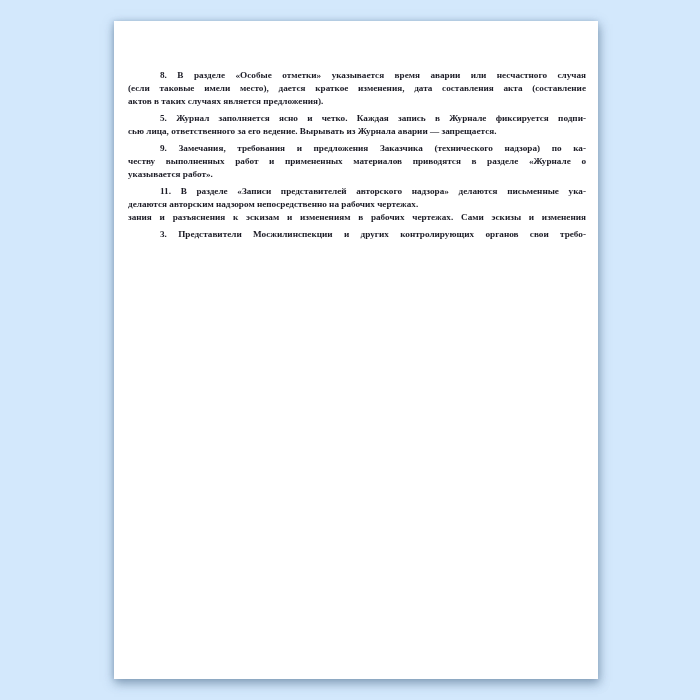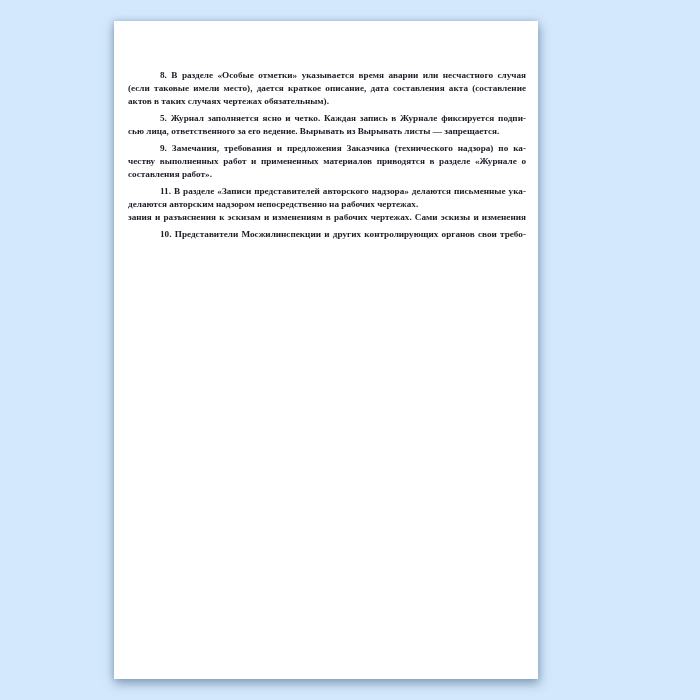"8. В разделе «Особые отметки»" .page { width: 424px -> 484px }
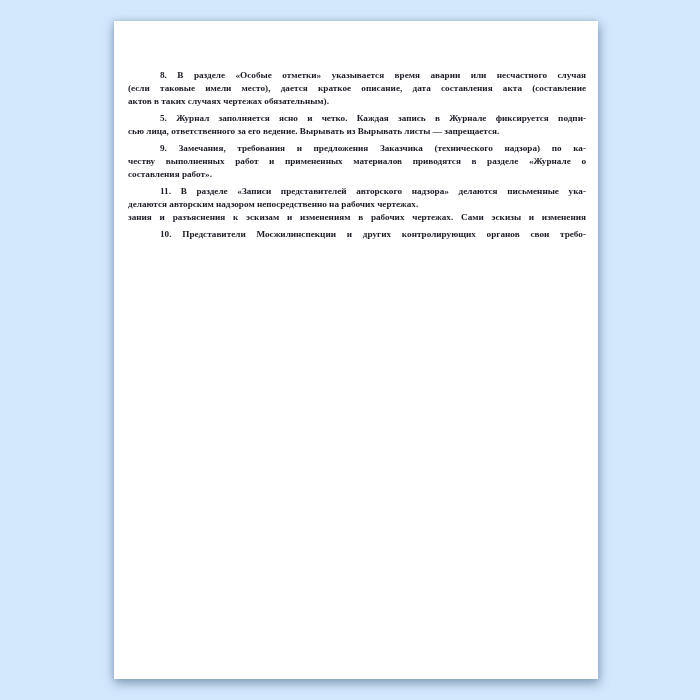"(если таковые имели место), дается" div.line { text: описание -> изменения }
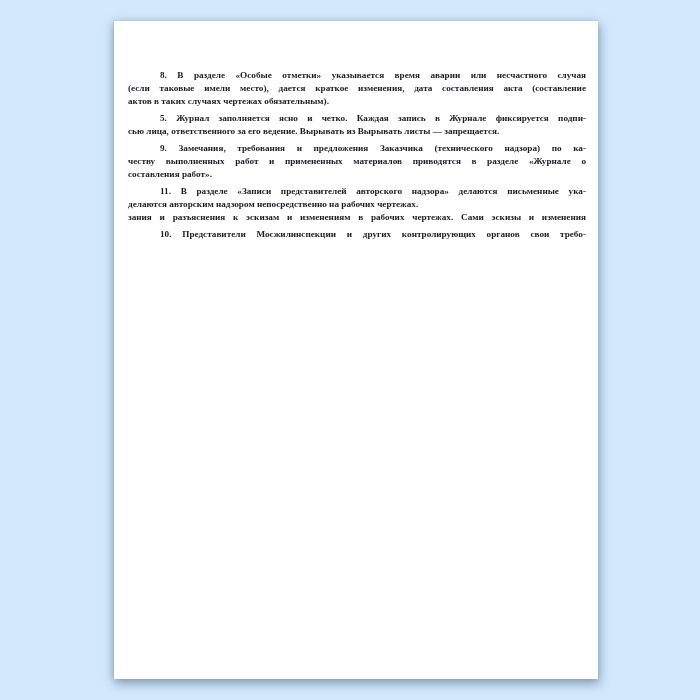"актов в таких случаях чертежах" div.line { text: чертежах обязательным -> является предложения }
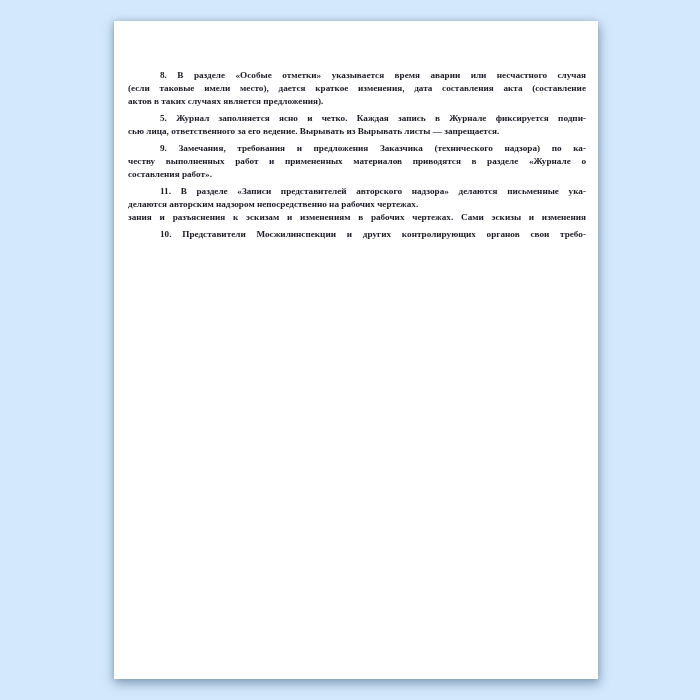"сью лица, ответственного за его" div.line { text: Вырывать листы -> Журнала аварии }
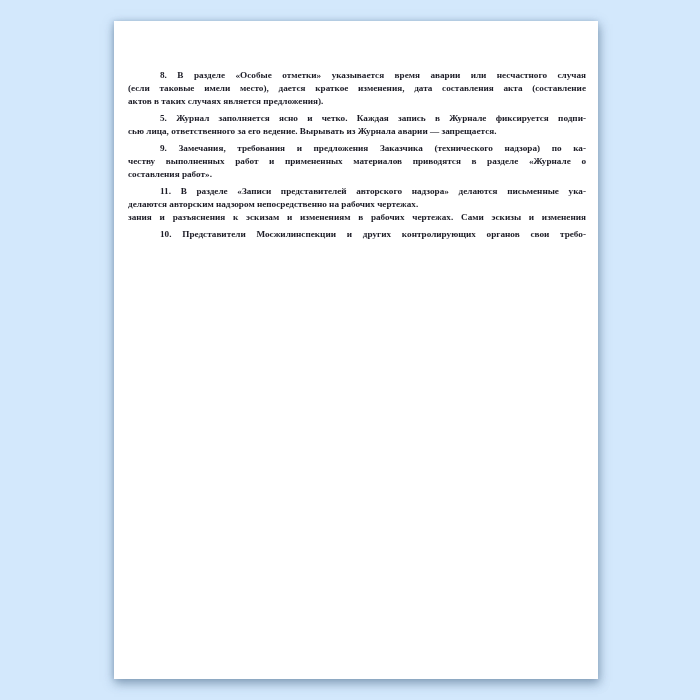"составления работ»." div.line { text: составления -> указывается }
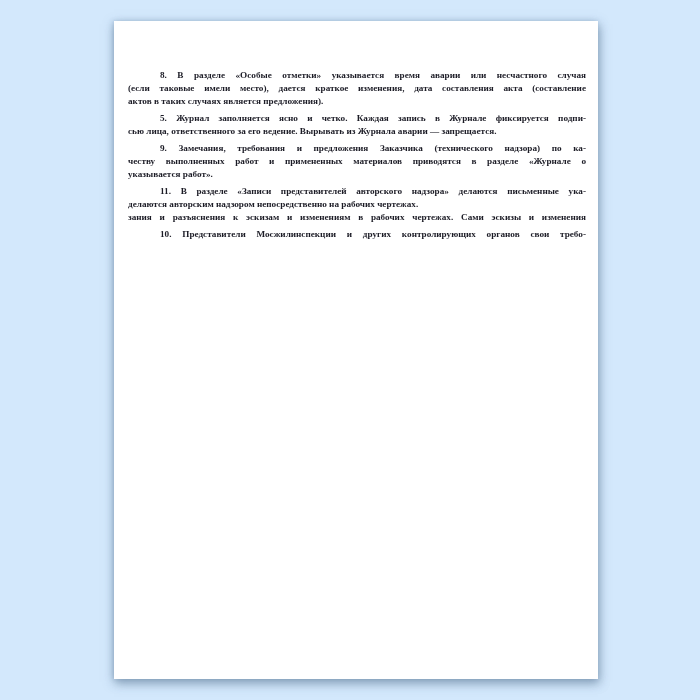"10. Представители Мосжилинспекции и" div.line { text: 10 -> 3 }
